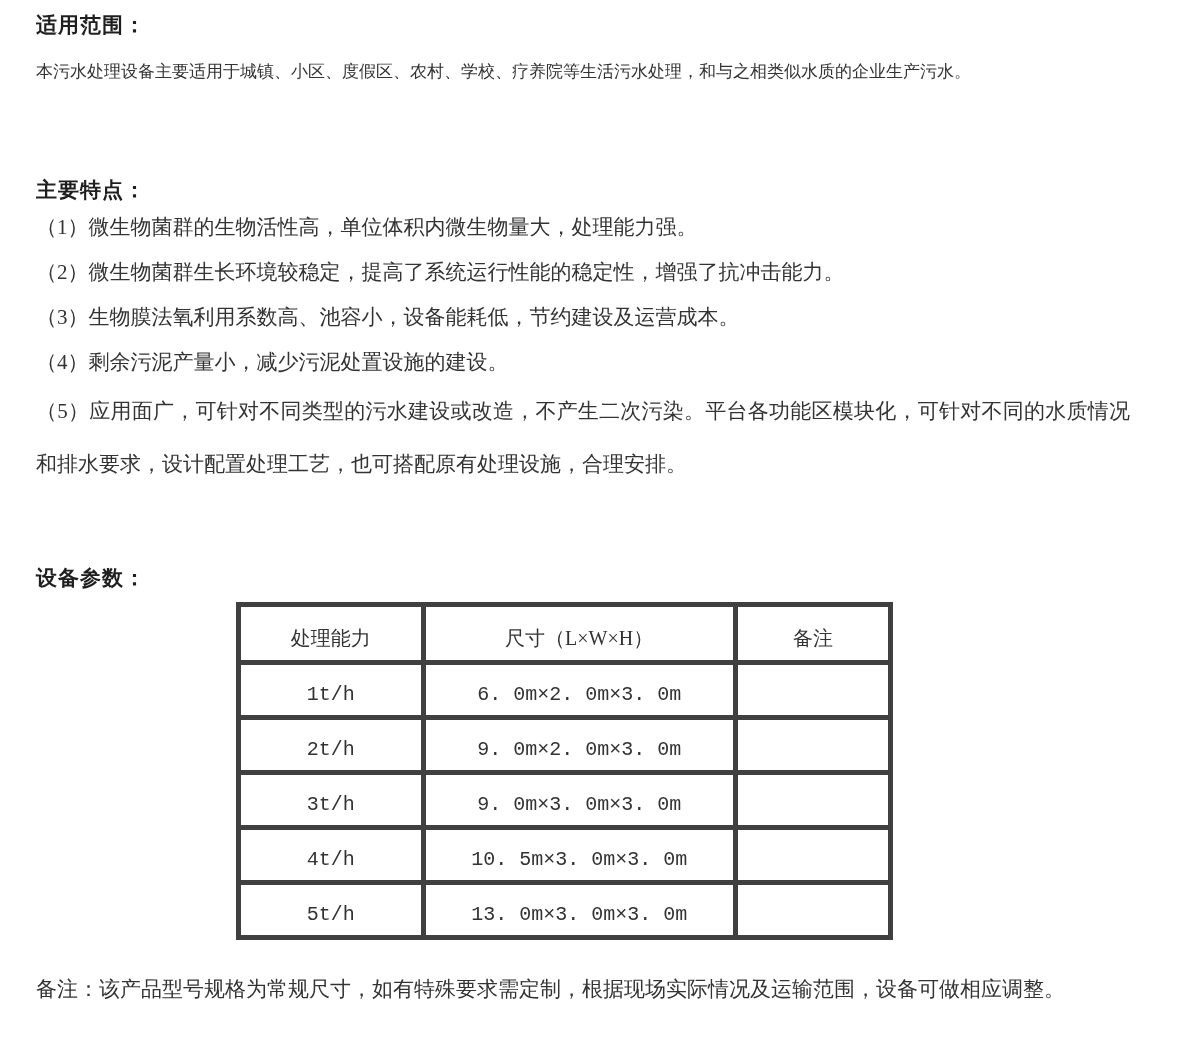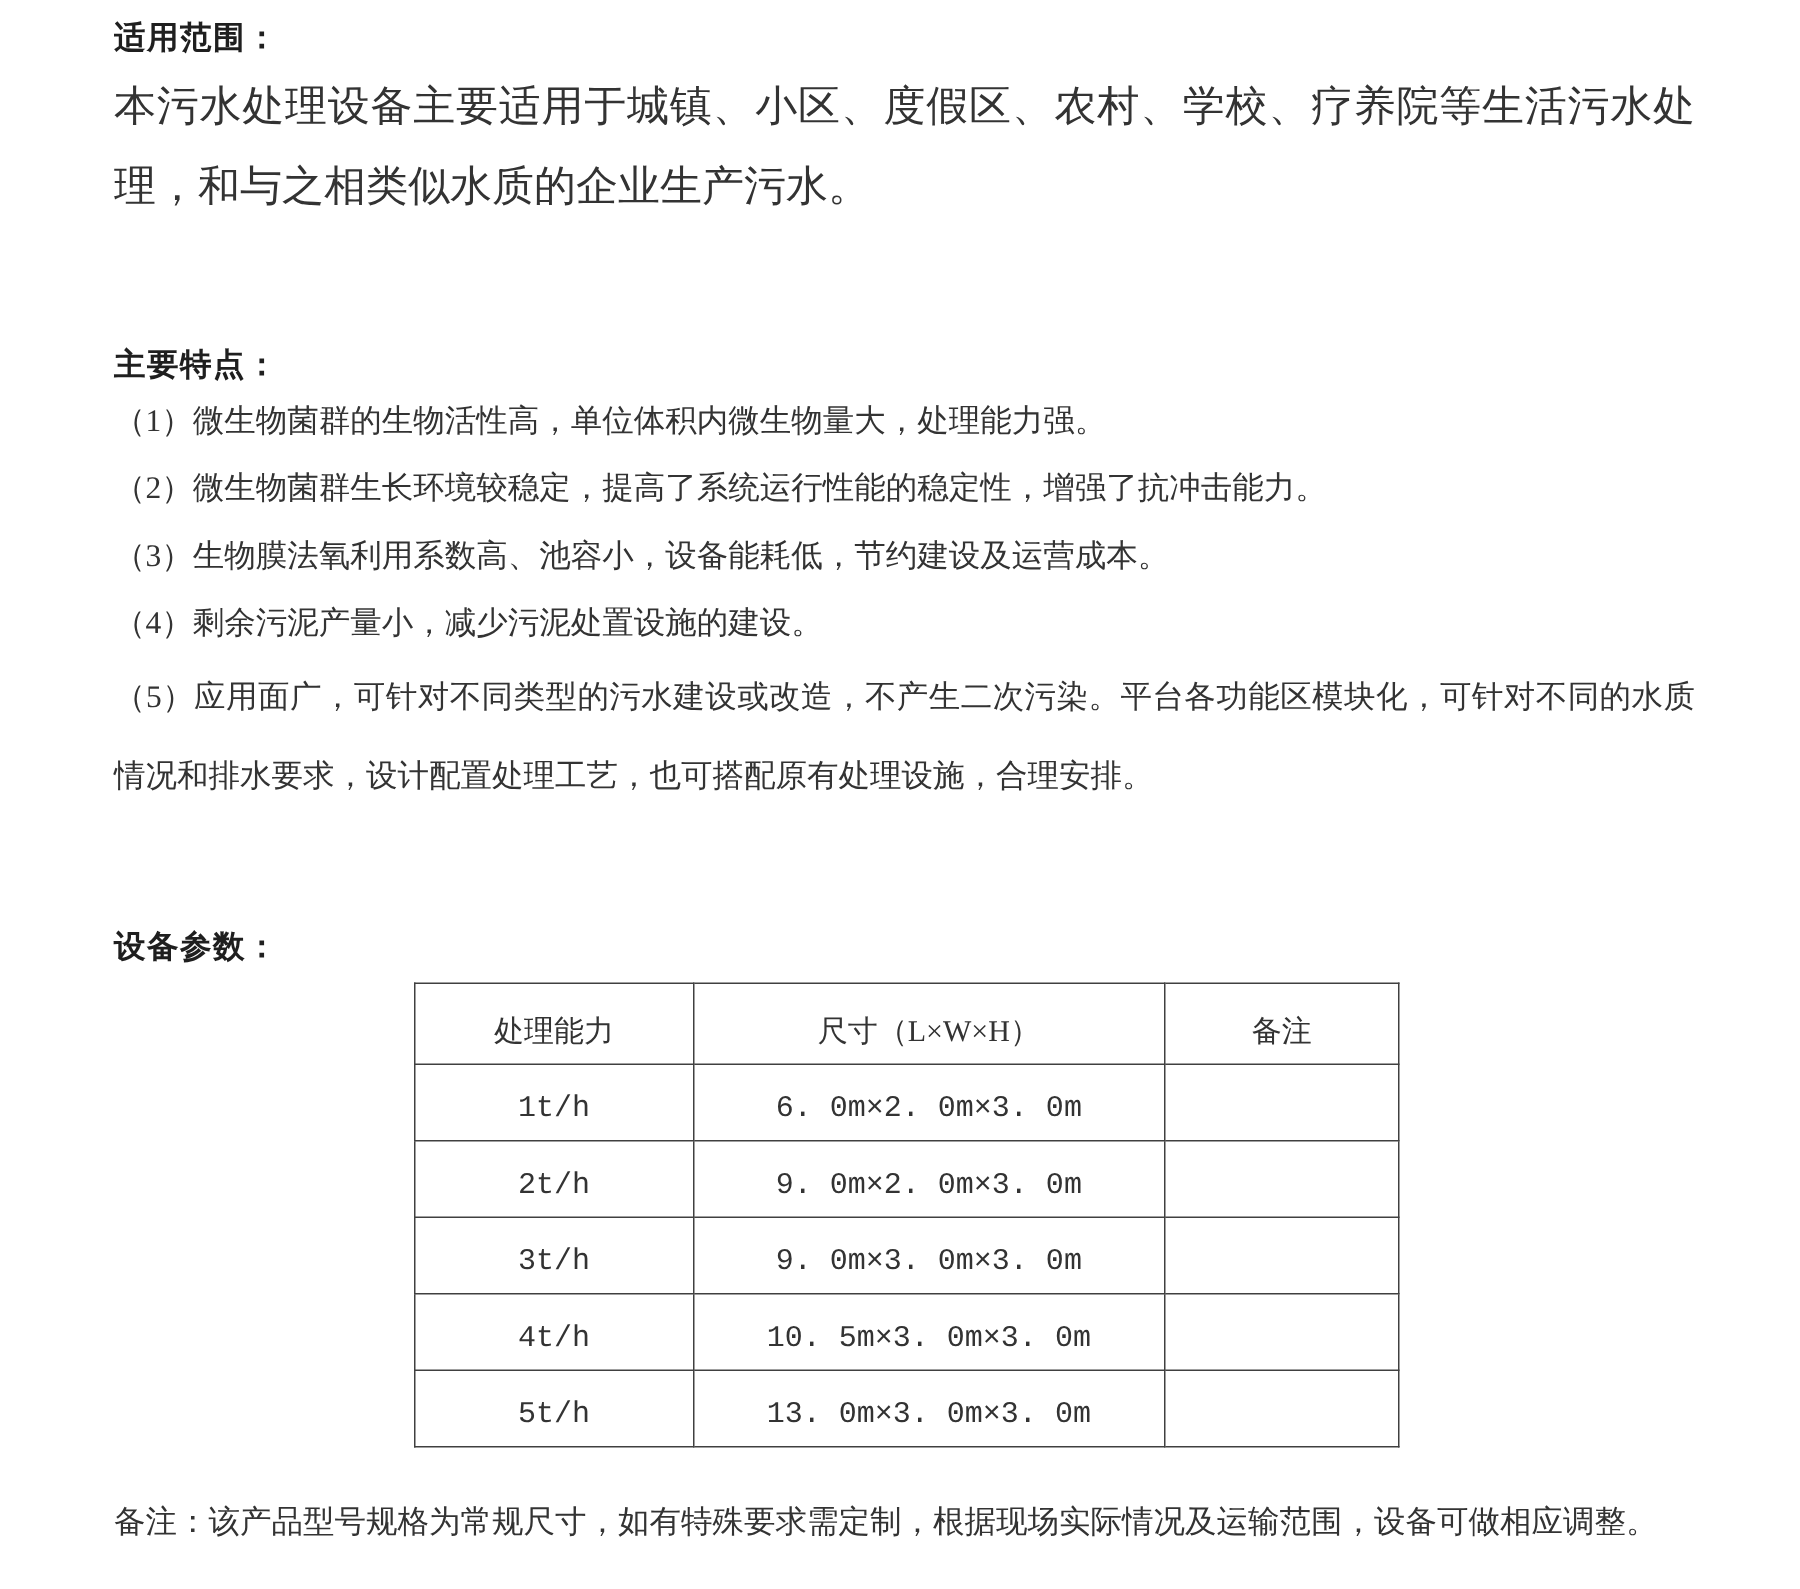"适用范围：" .page { padding: 10px 70px 0 76px -> 10px 70px 0 36px }
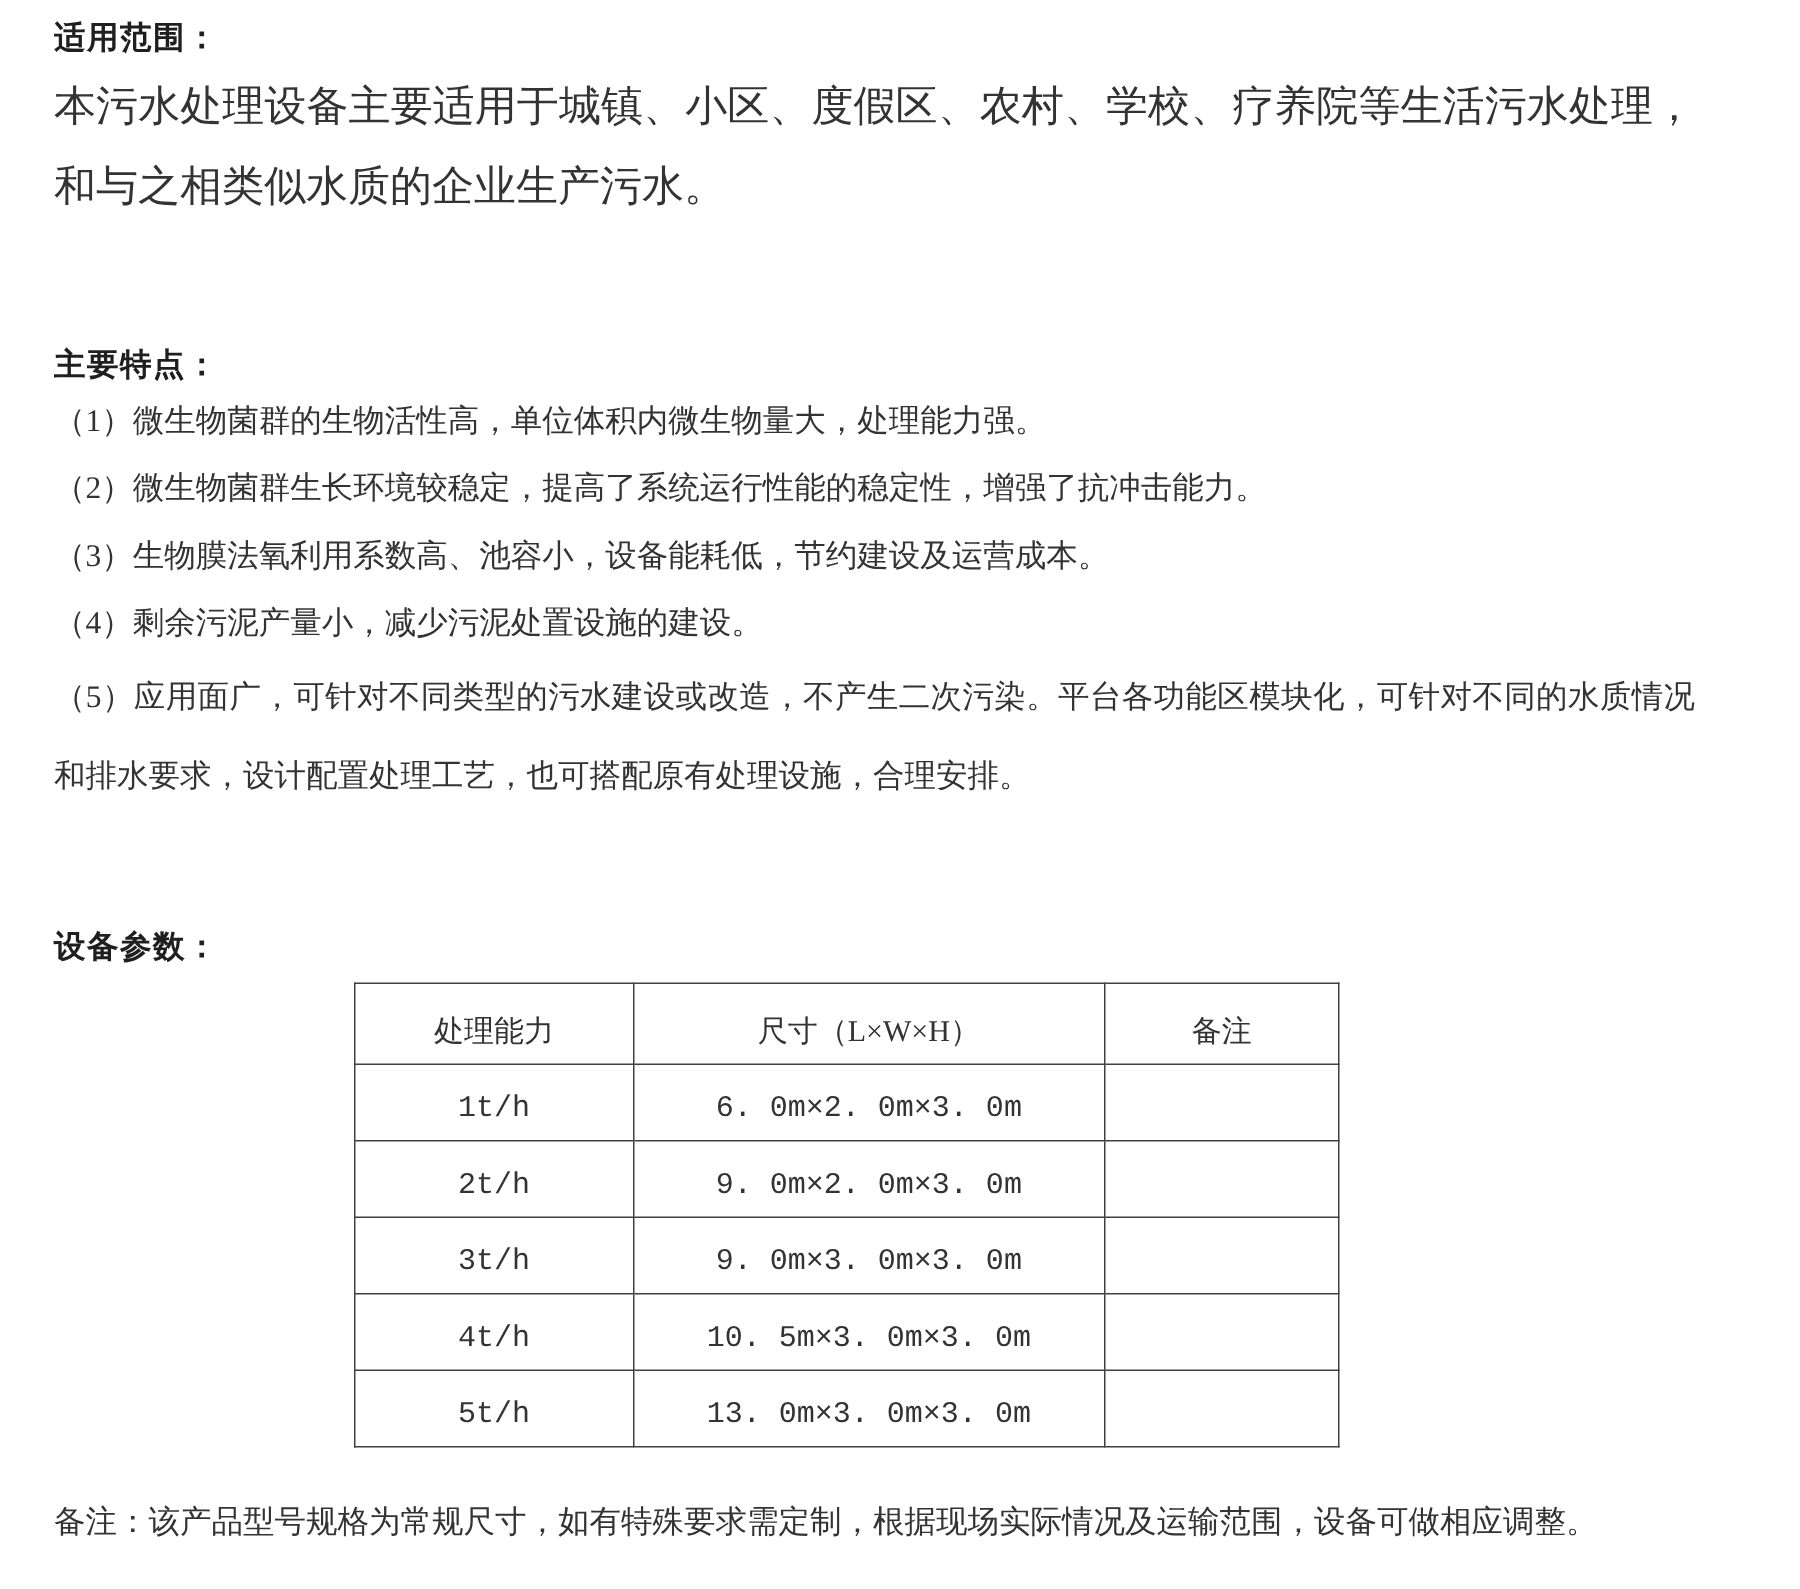"本污水处理设备主要适用于城镇、小区、度假区、农村、学校、疗养院等生活污水处理，和" .para { font-size: 28px -> 17px }
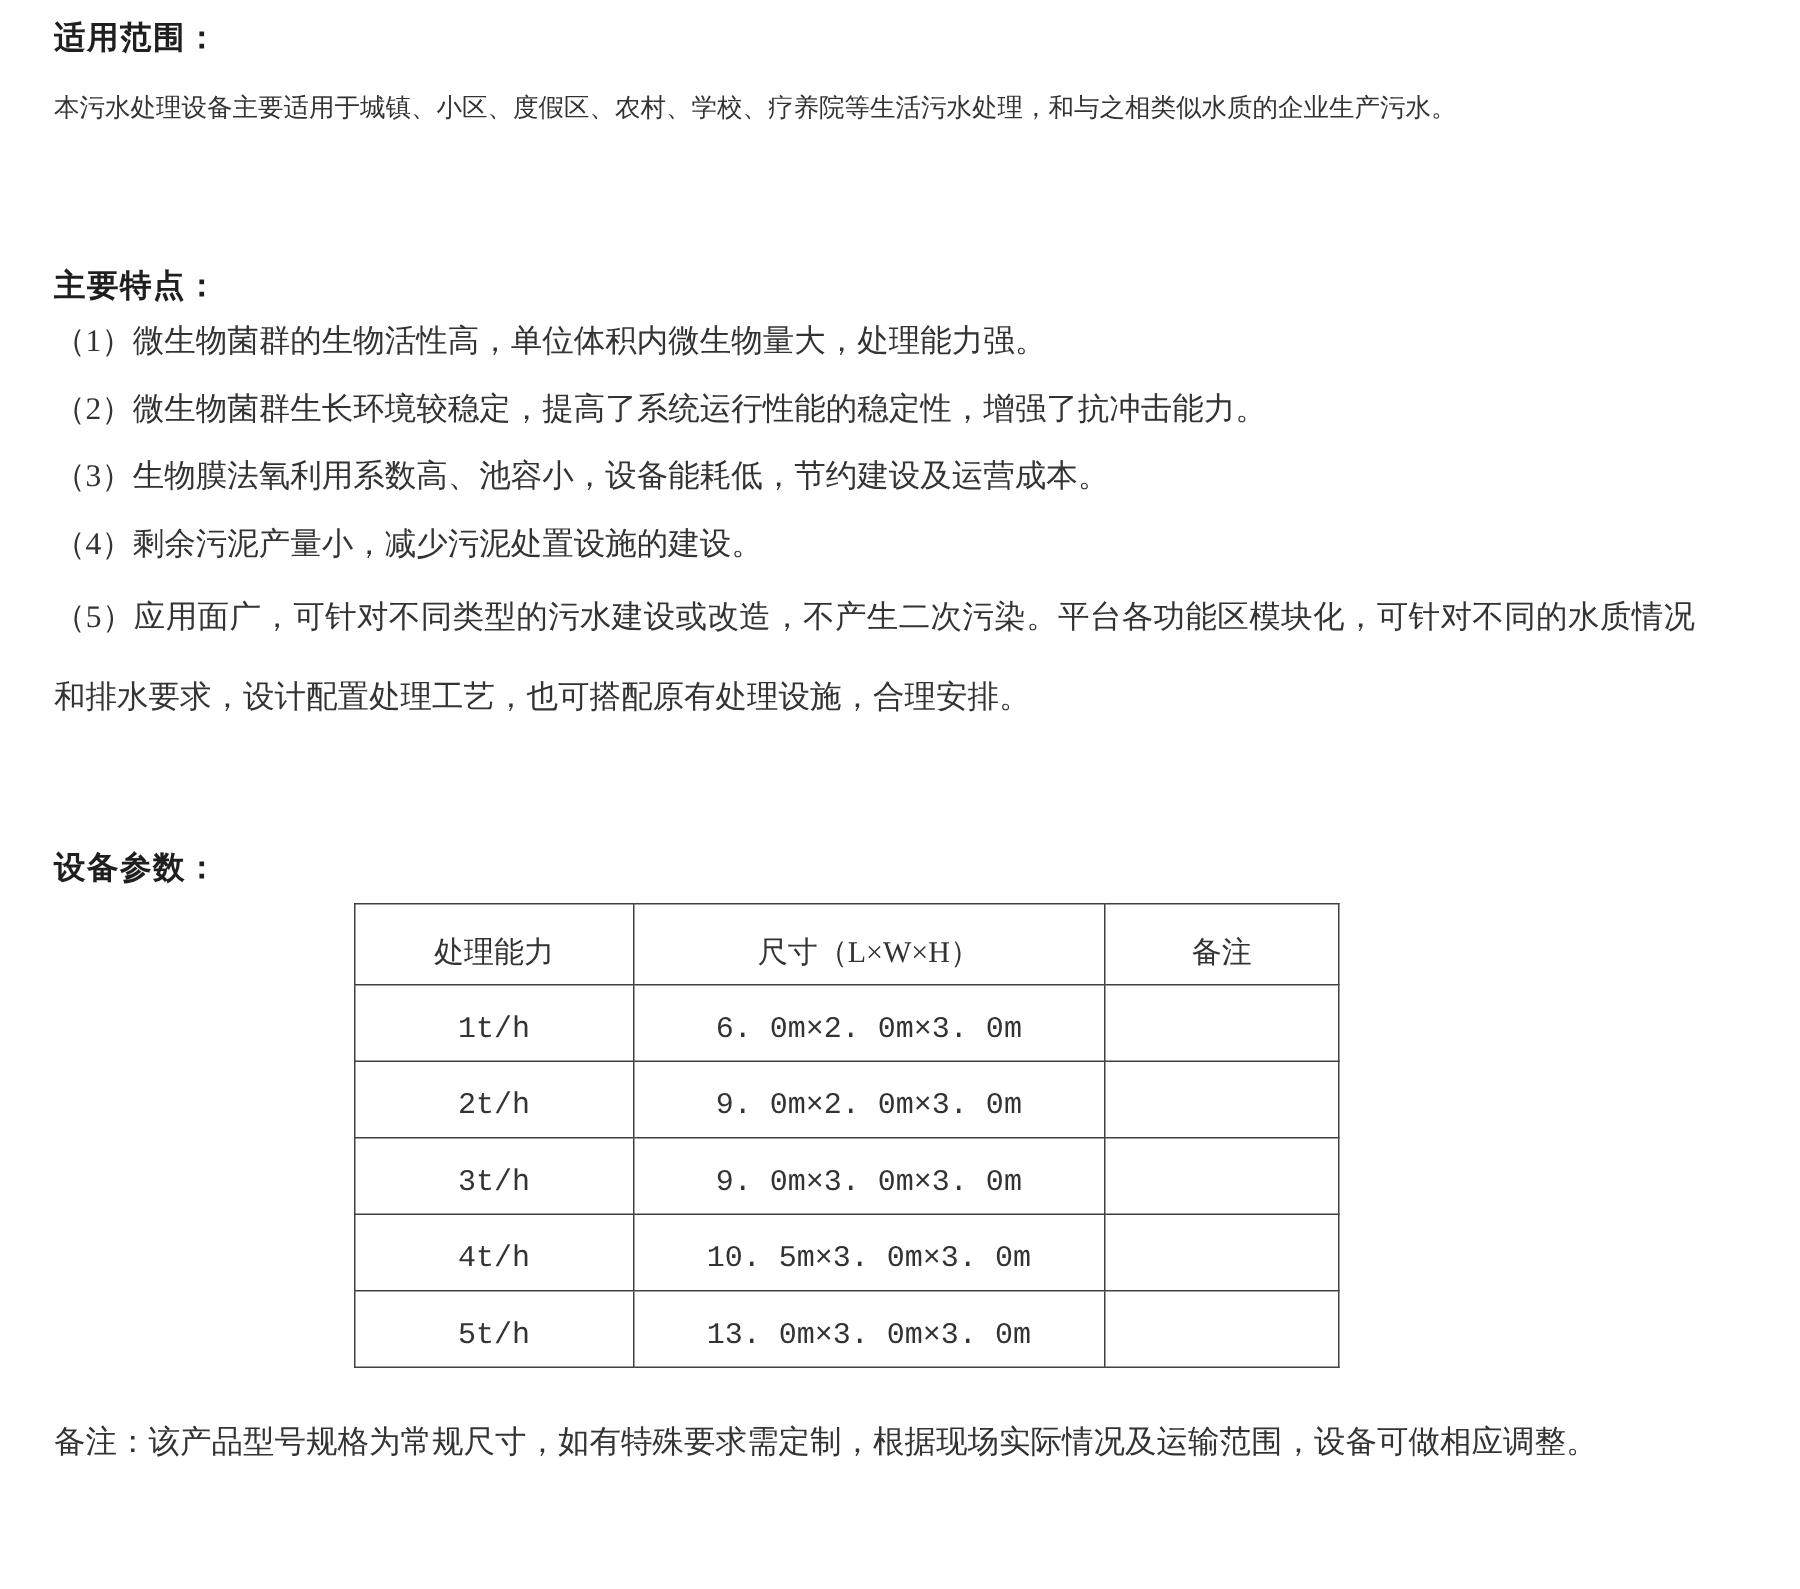"处理能力" table.params th, table.params td { border: 1px solid #404040 -> 5px solid #404040 }
